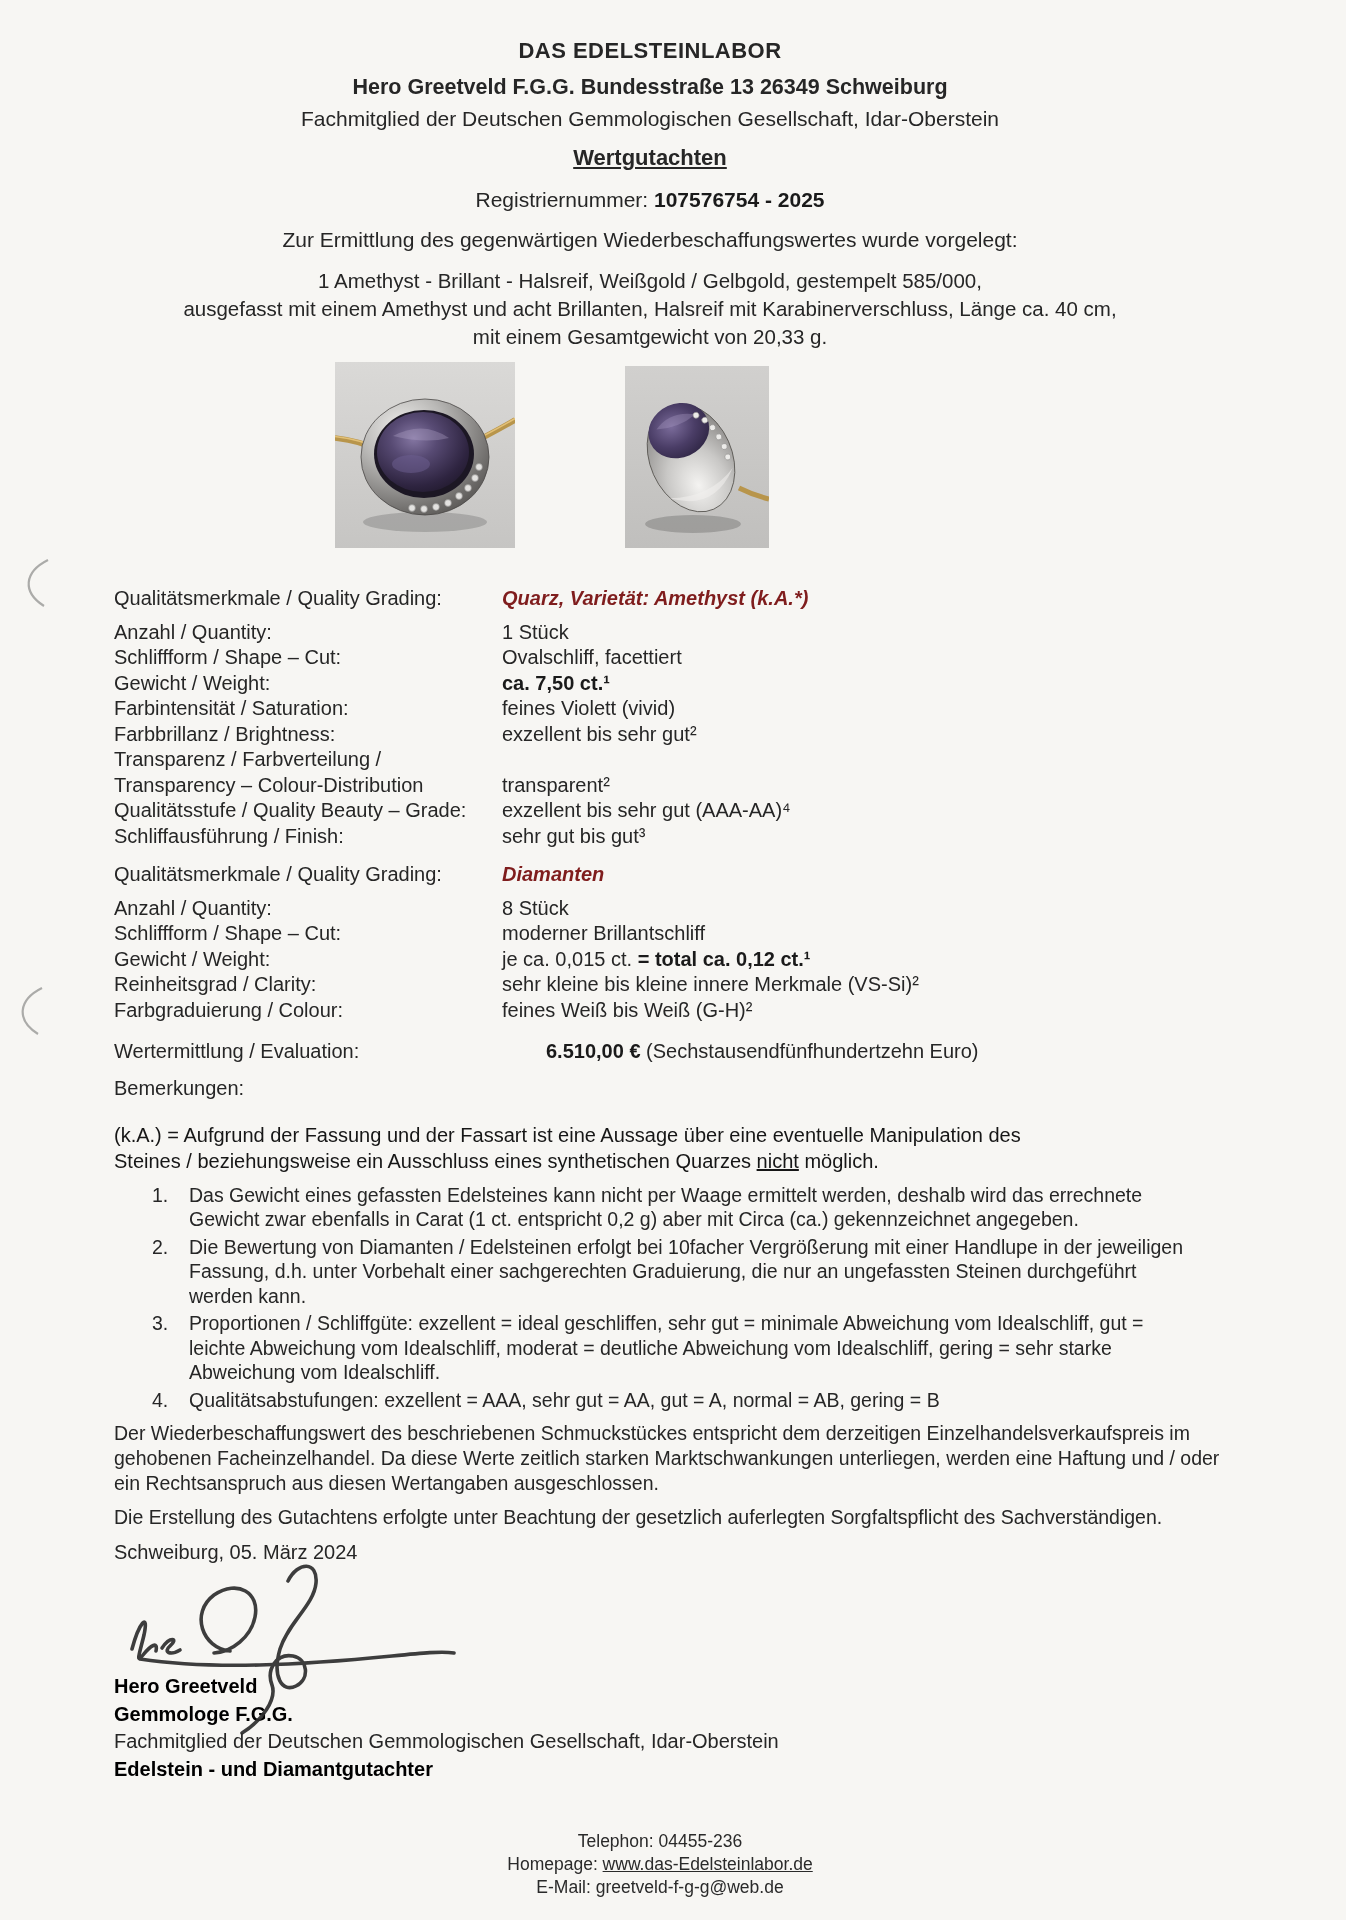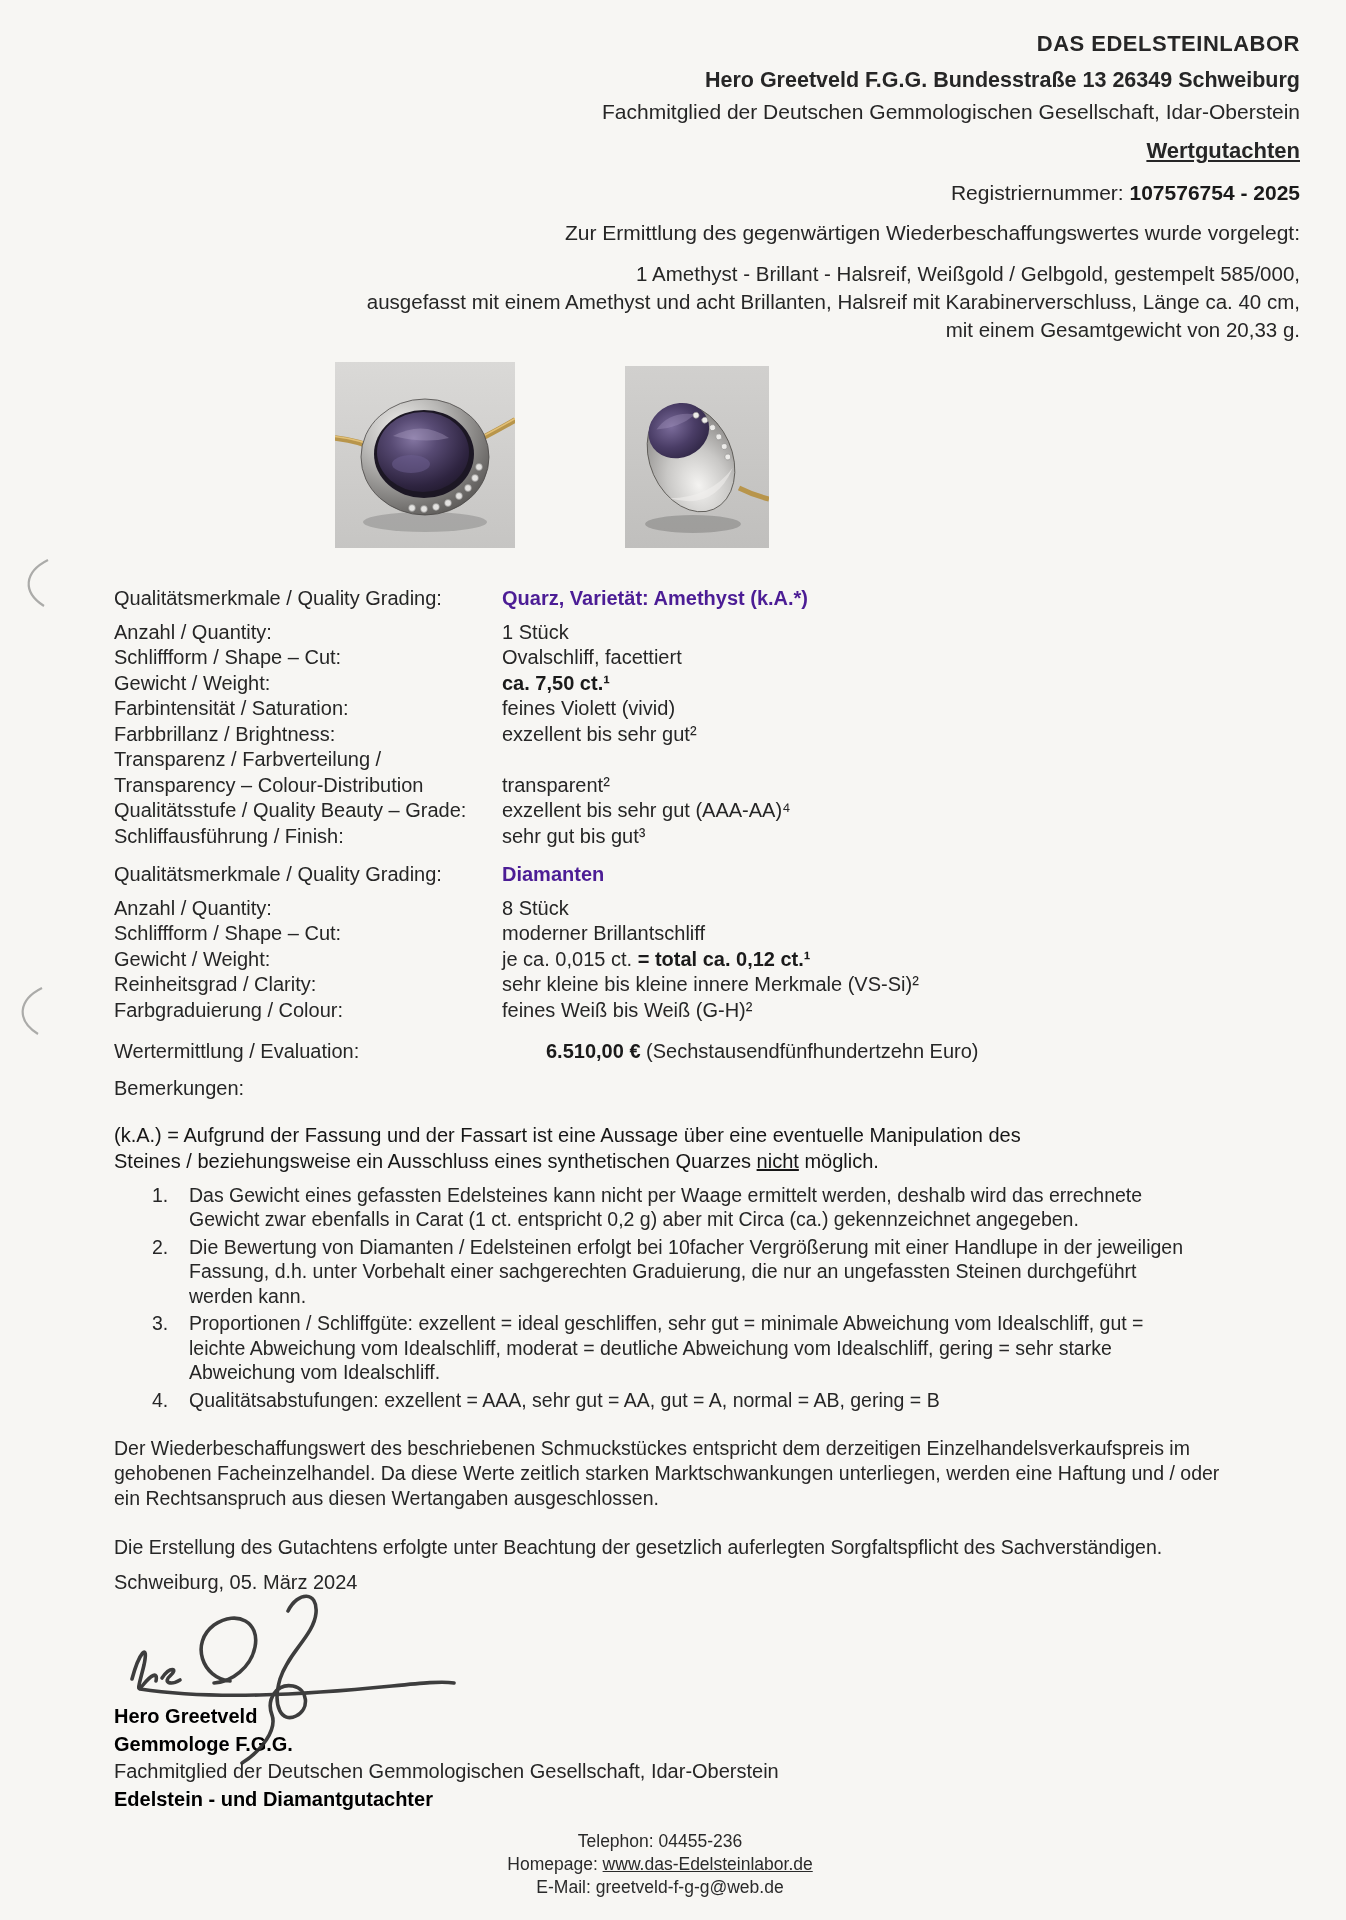"DAS EDELSTEINLABOR" .header { text-align: right -> center; top: 31px -> 38px }
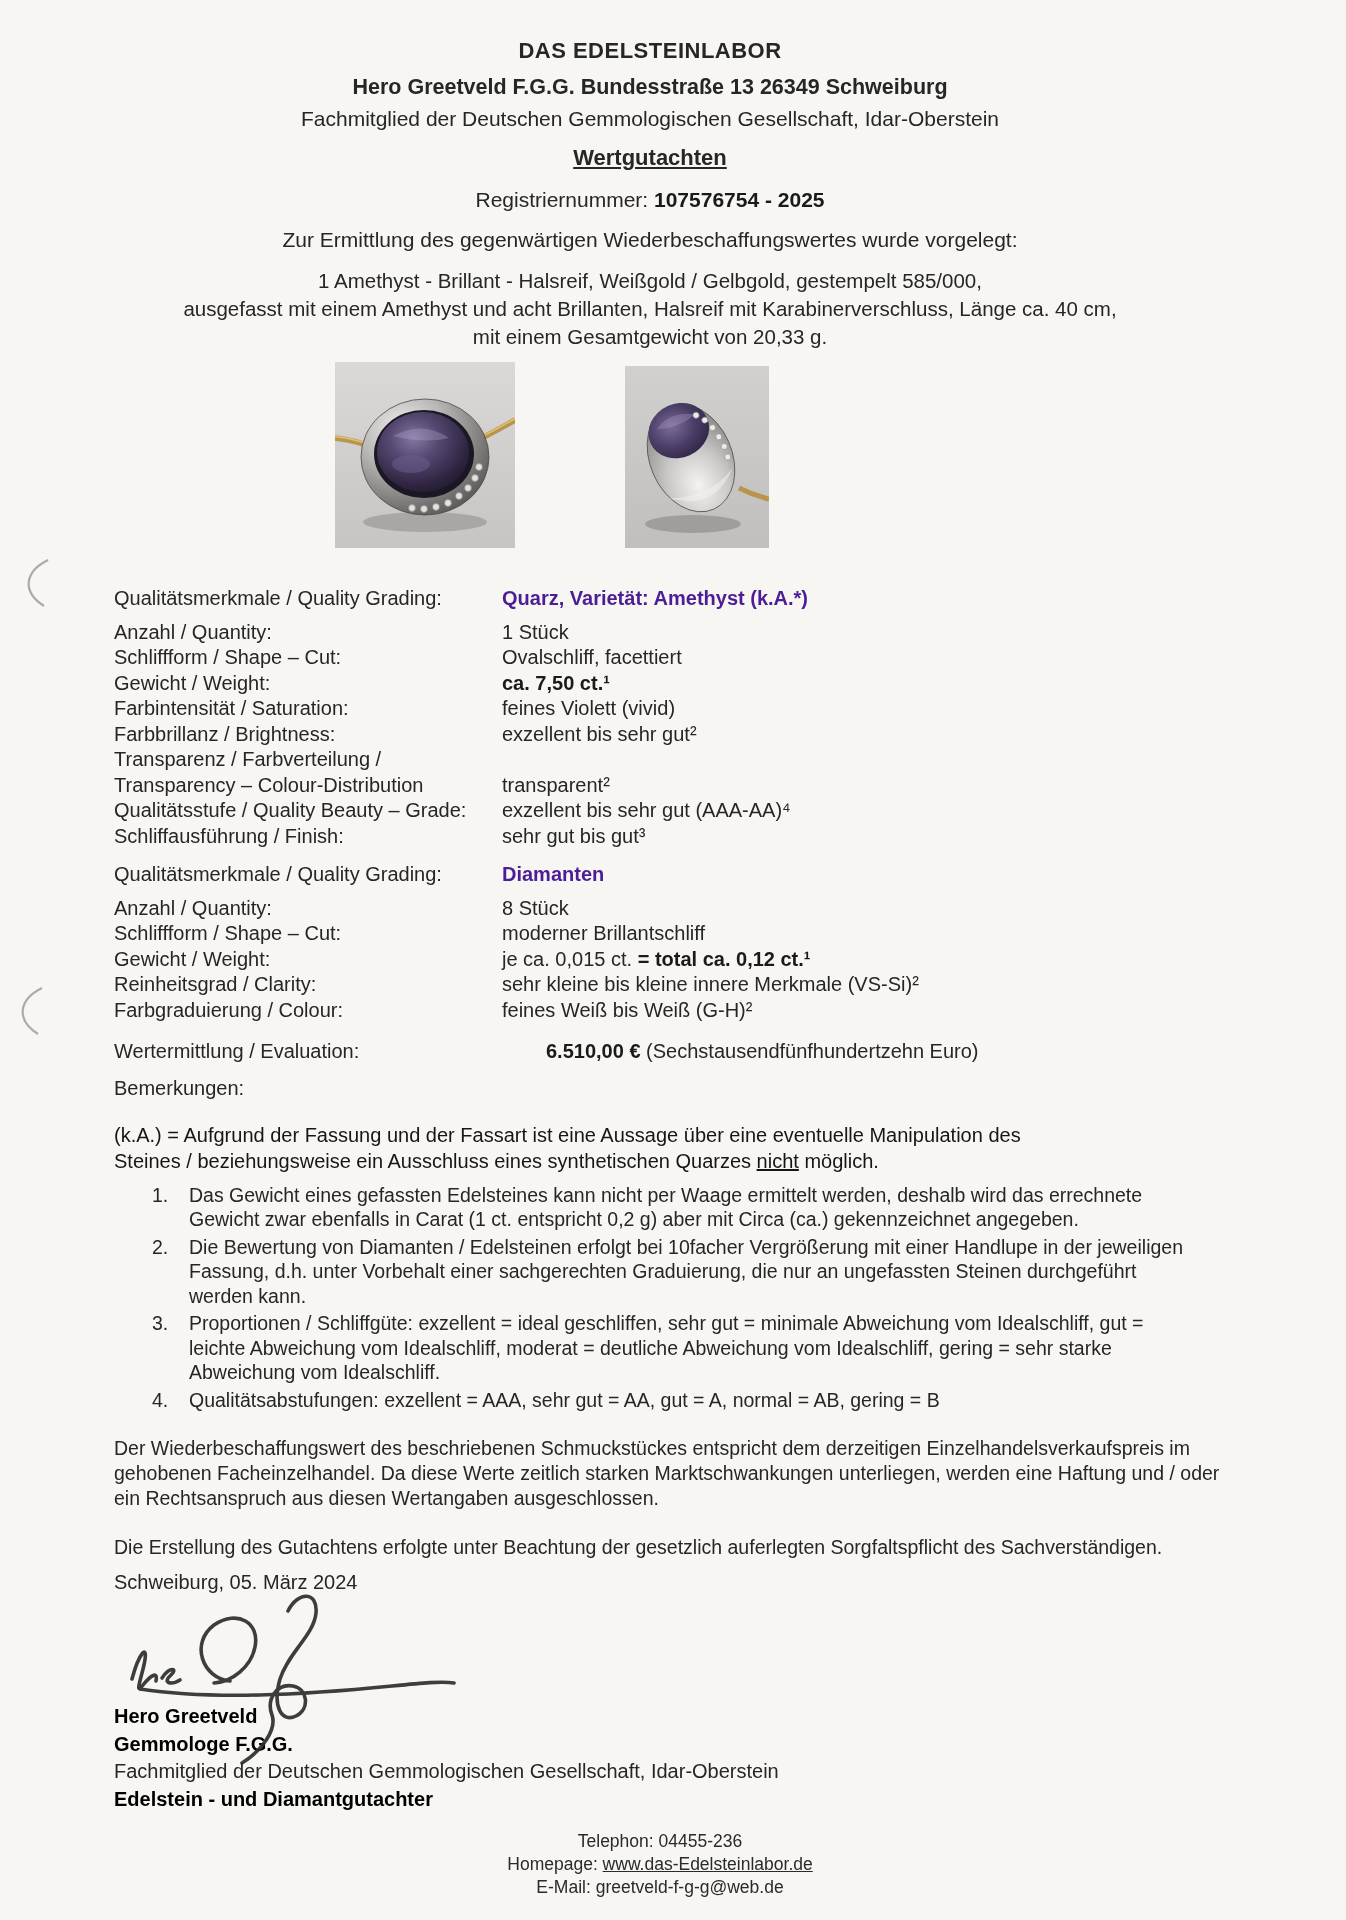"Quarz, Varietät: Amethyst (k.A.*)" .sec-head .val { color: #4c1d95 -> #7f1d1d; font-style: none -> italic }
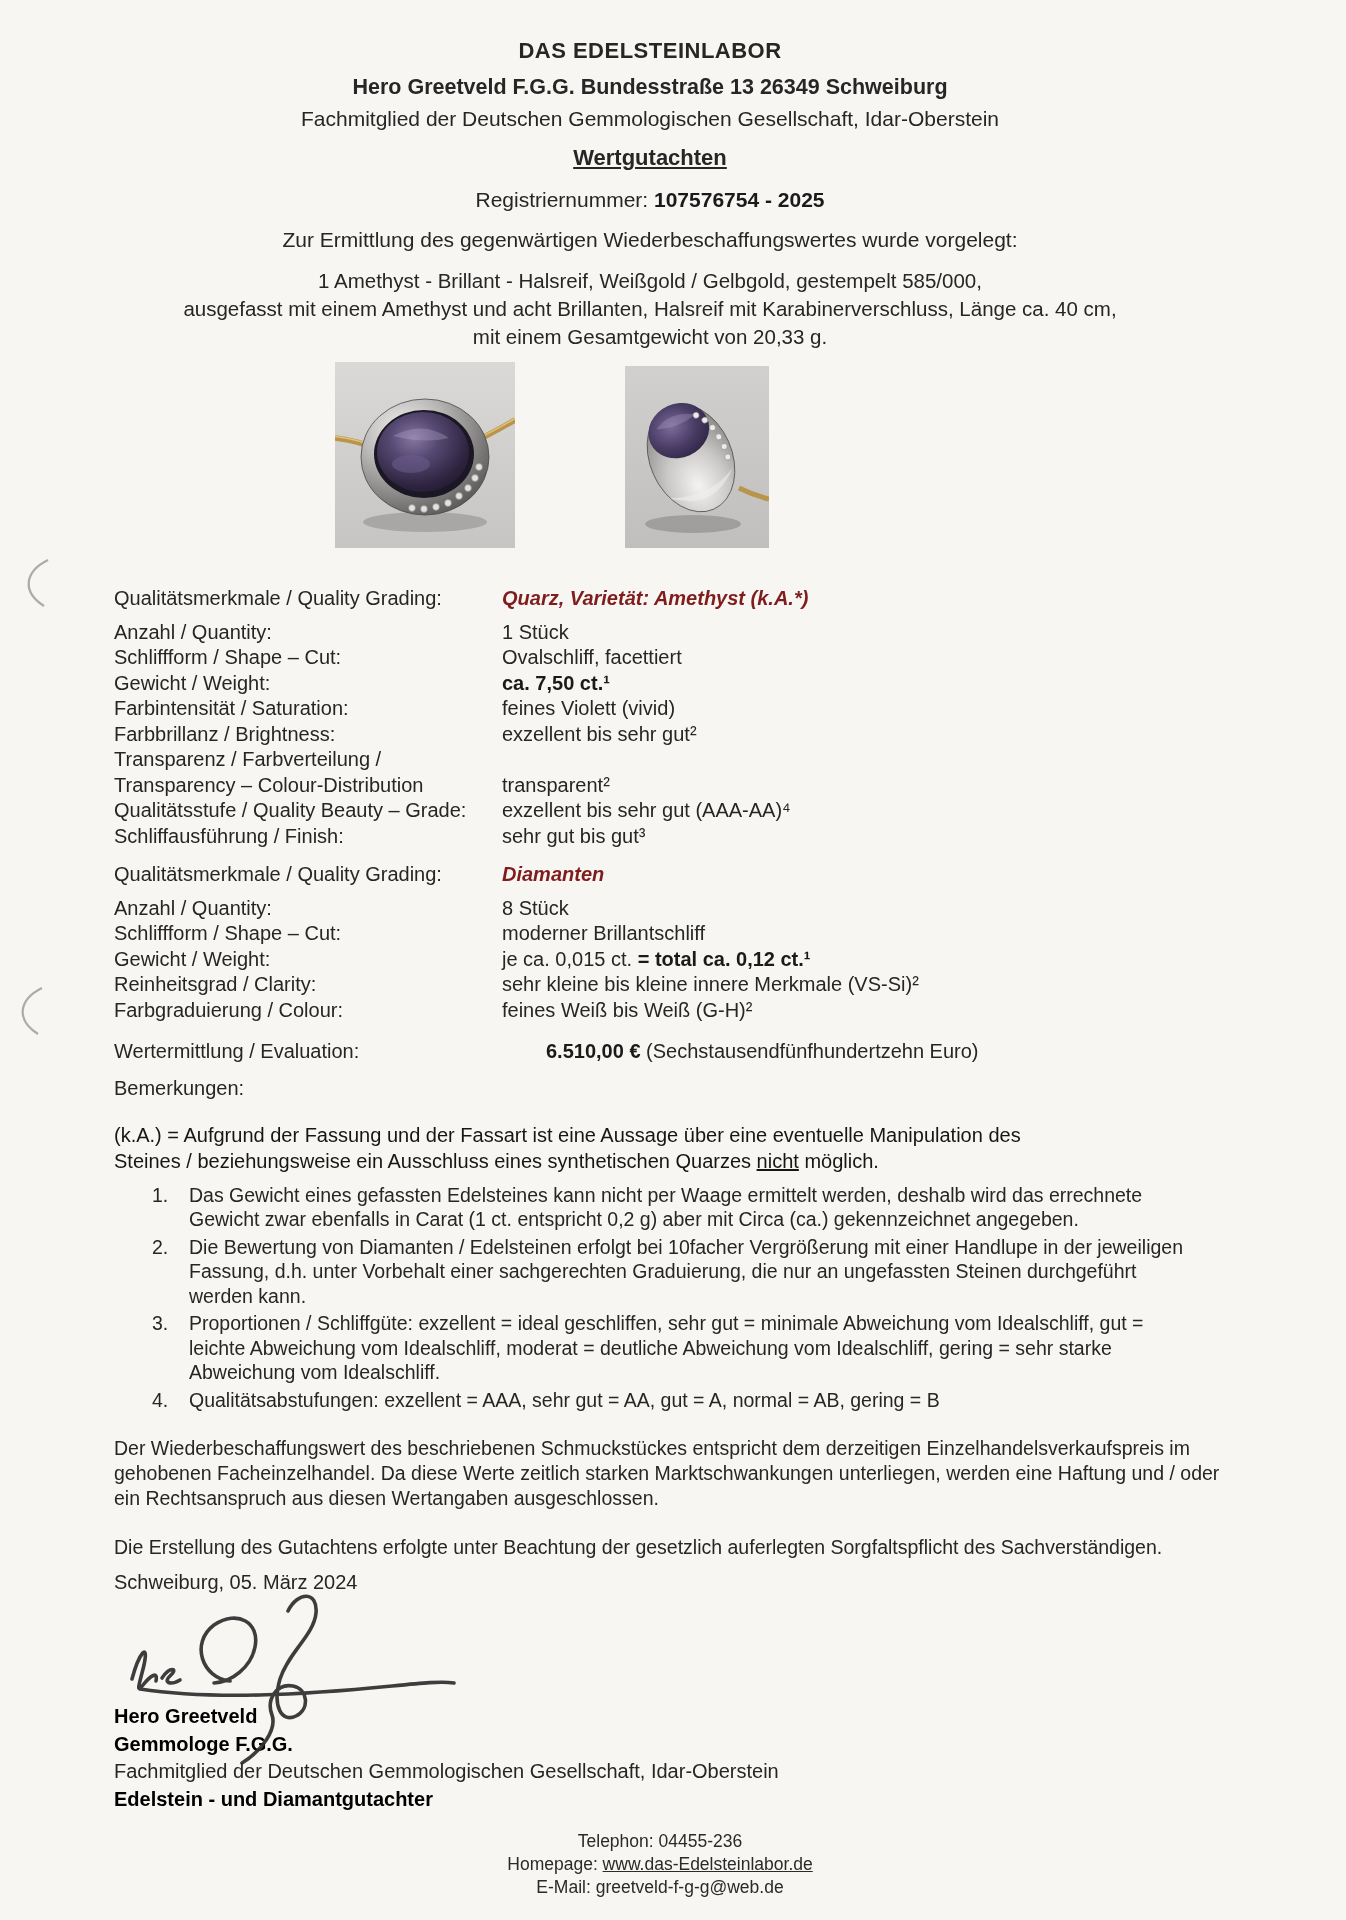"Der Wiederbeschaffungswert des" .para { margin-top: 24px -> 9px }
